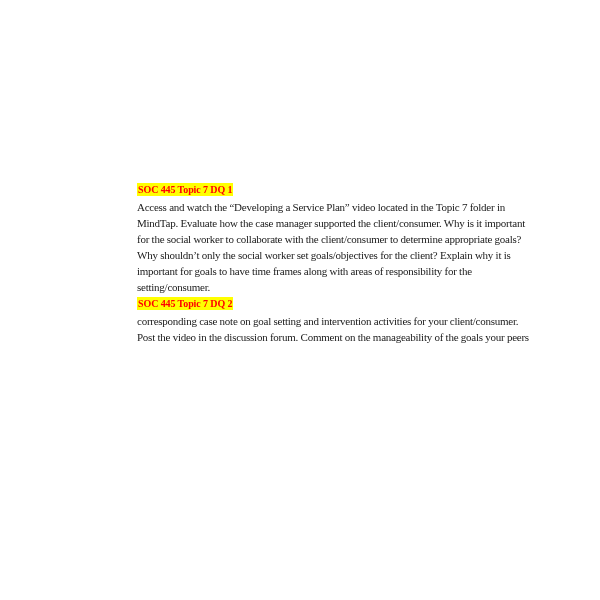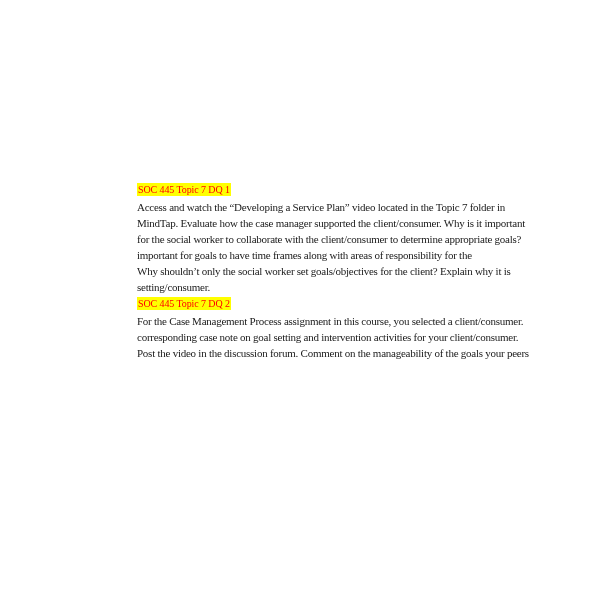"SOC 445 Topic 7 DQ" .heading-hl { font-weight: normal -> bold }
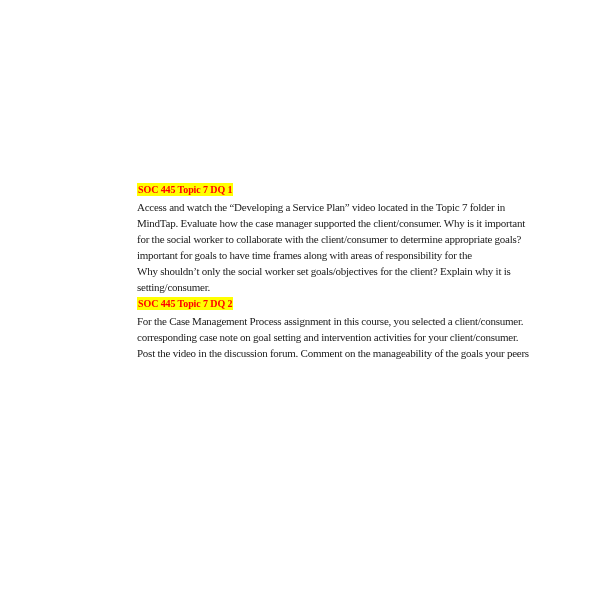"important for goals to have" div.para-line { order: before "Why shouldn’t only the social" -> after "Why shouldn’t only the social" }
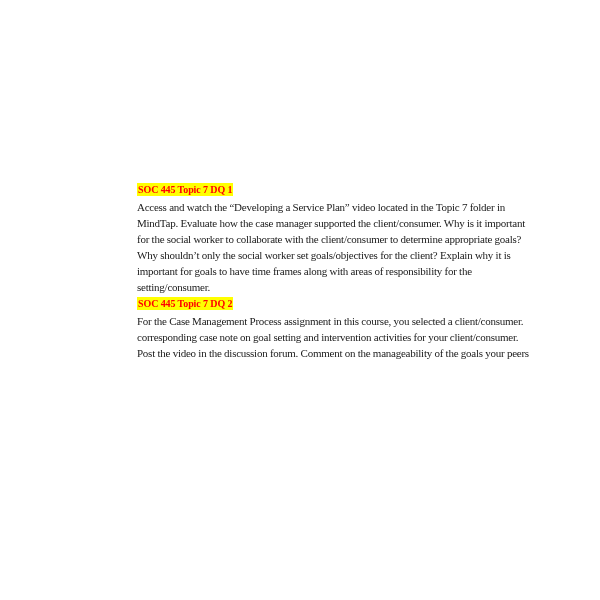"For the Case Management Process" div.para-line { html: <div>For the Case Management Process assignment in this course, you selected a client/consumer.</div> -> none }
